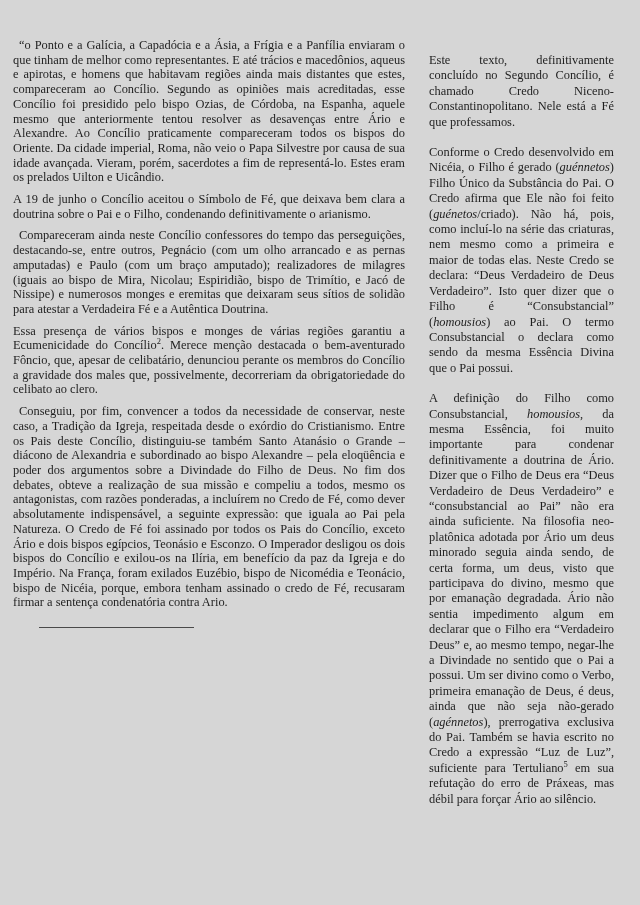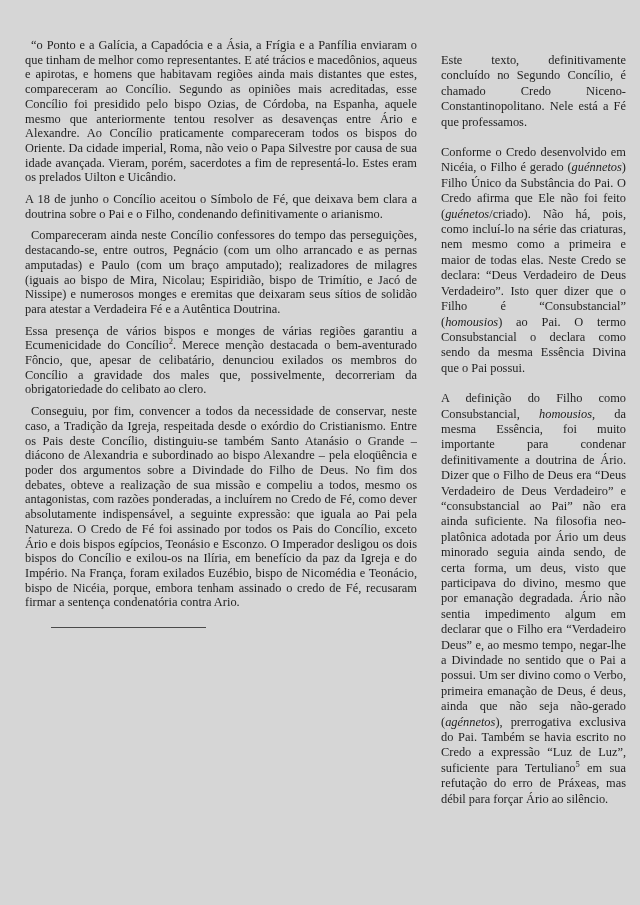"“o Ponto e a Galícia," .page { padding: 38px 11px 0 25px -> 38px 11px 0 13px }
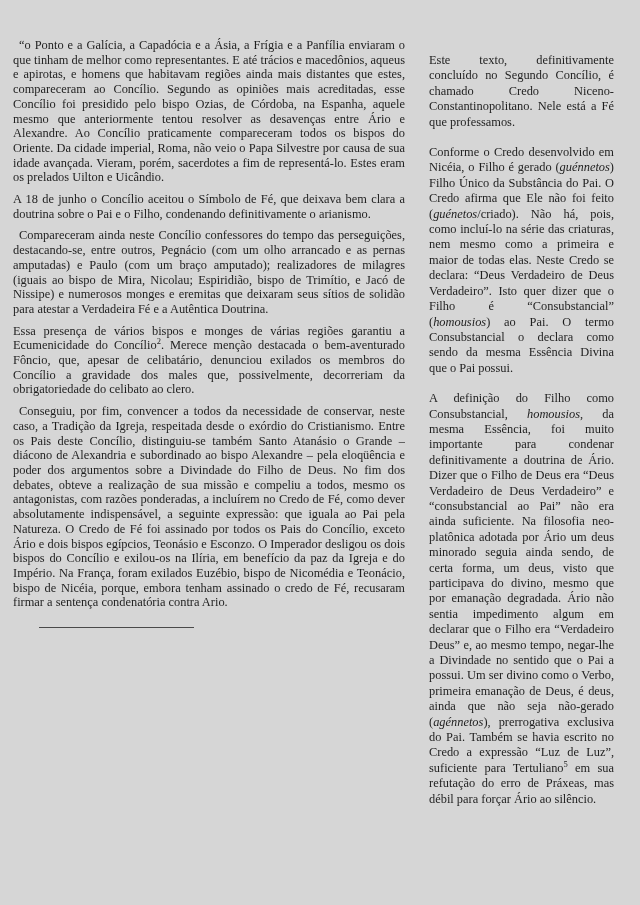"A 18 de junho o" span { text: 18 -> 19 }
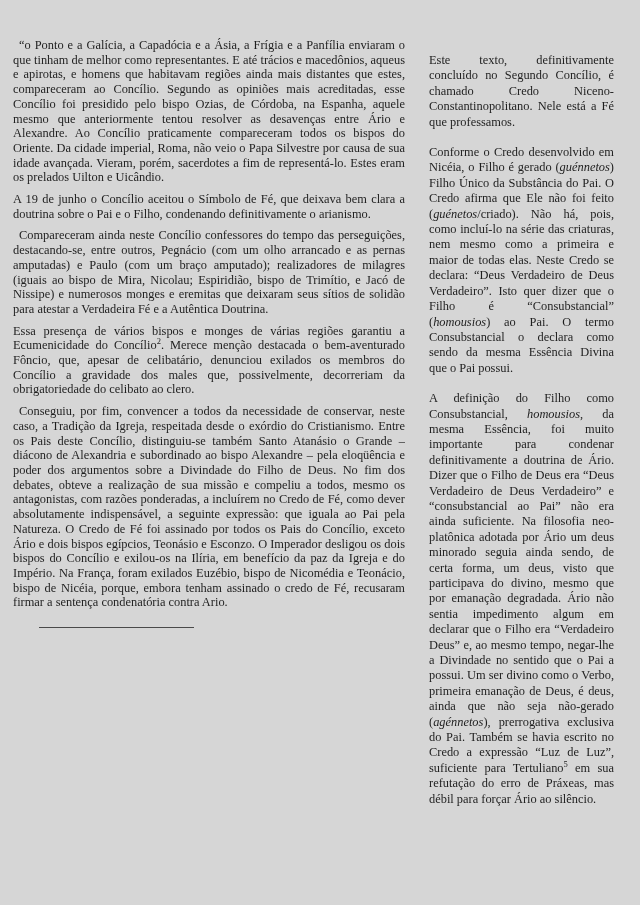". Merece menção destacada o" span { text: exilados -> perante }
